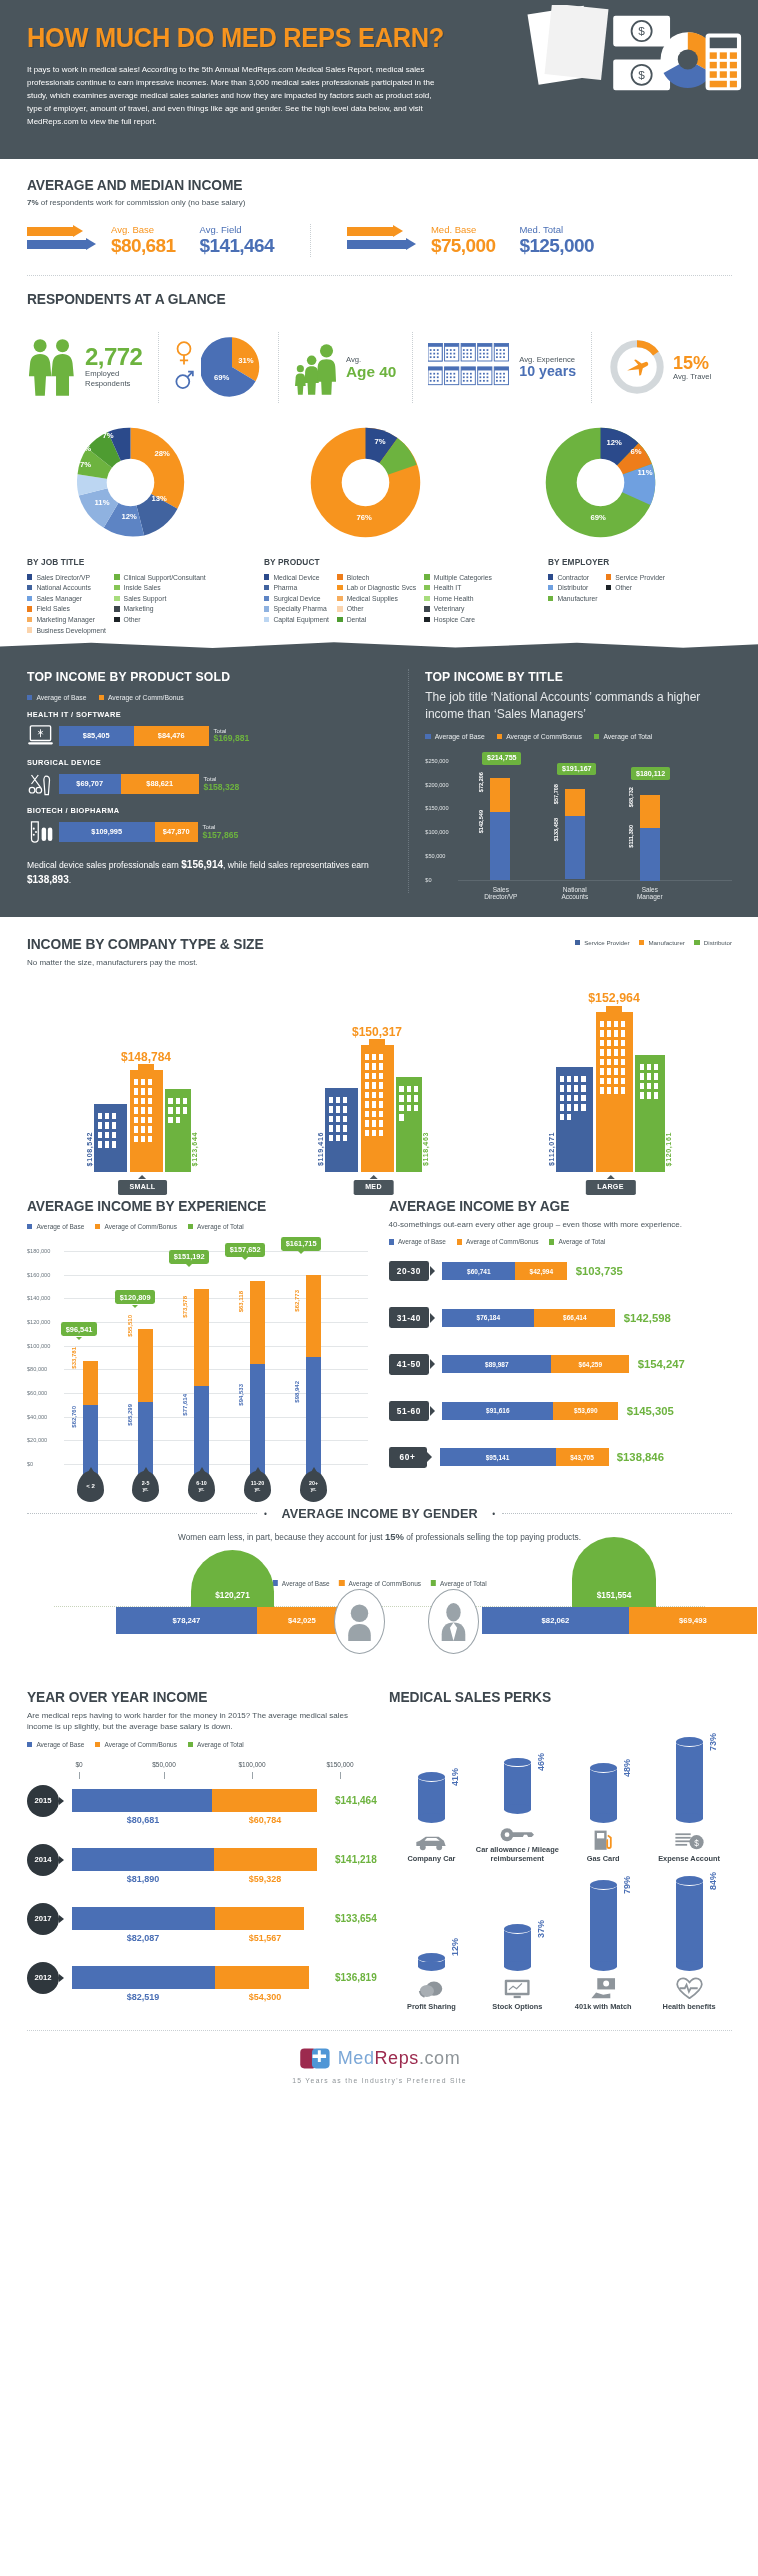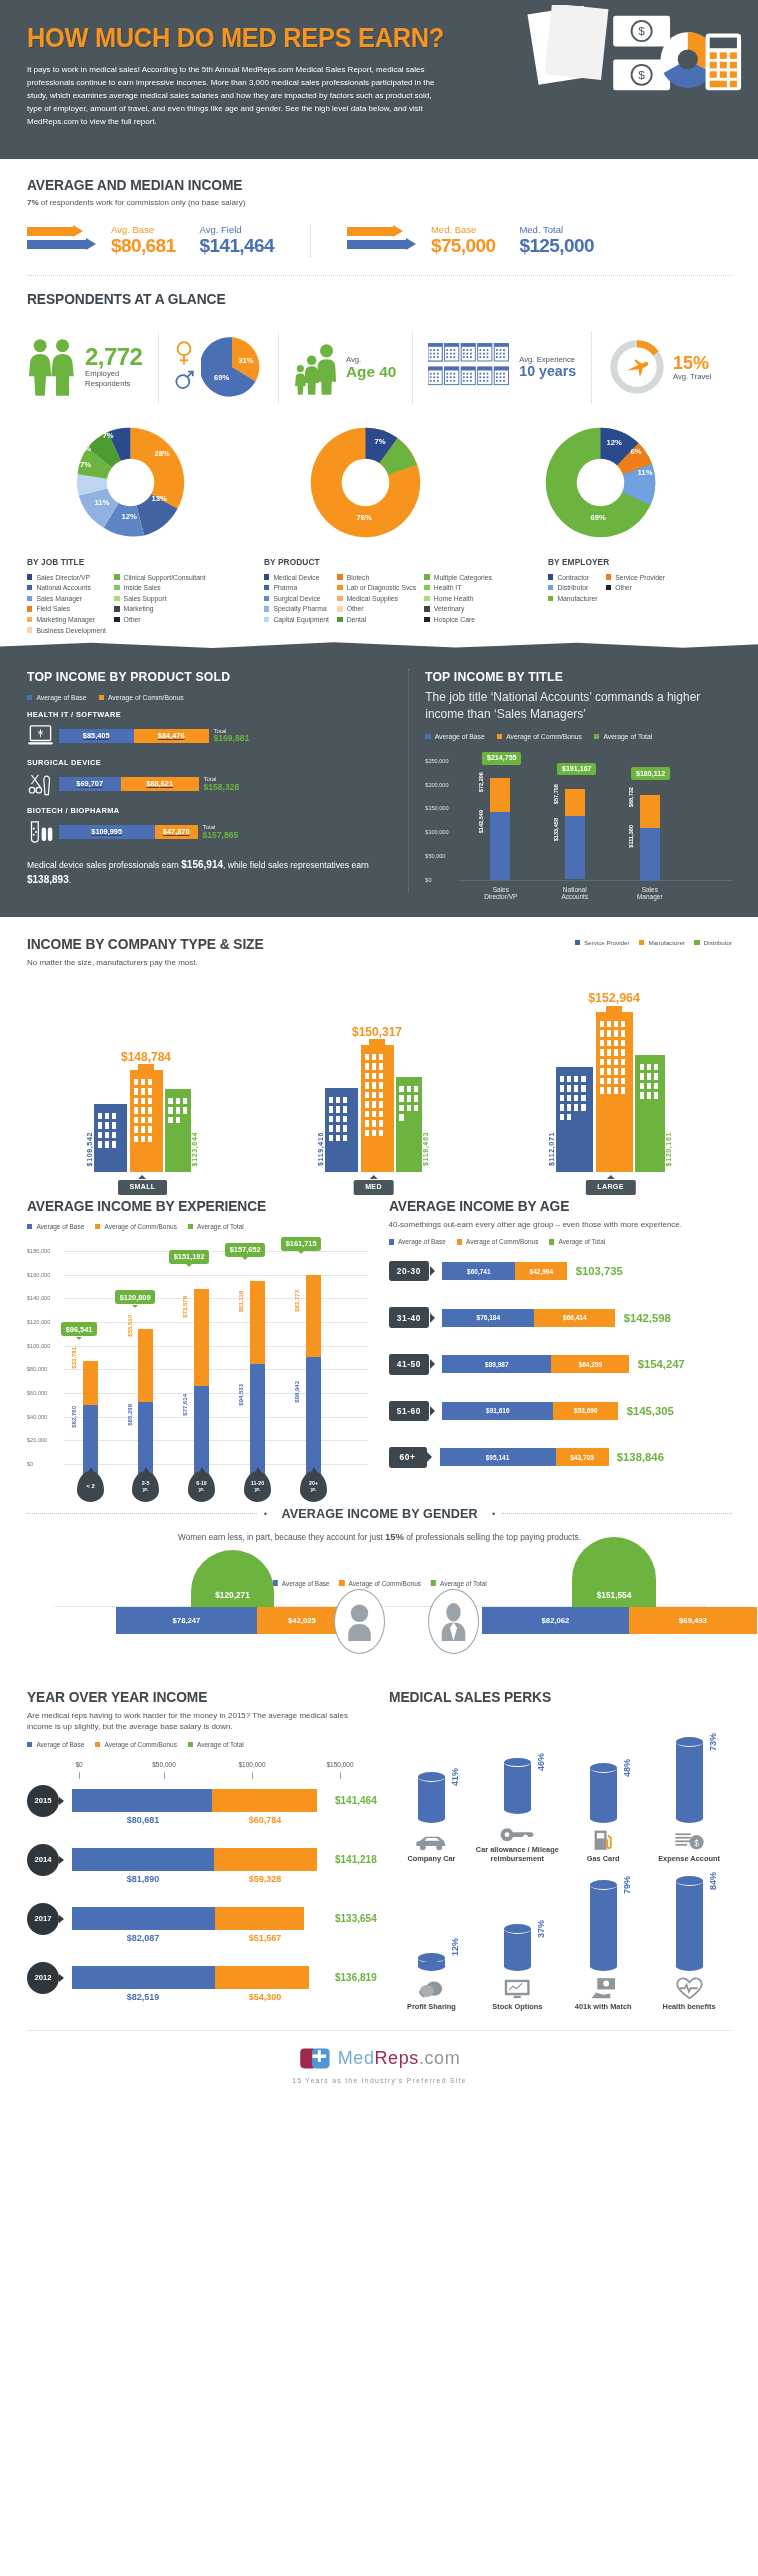"$85,405" .bar-stack { height: 14px -> 20px; text-decoration: underline -> none }
